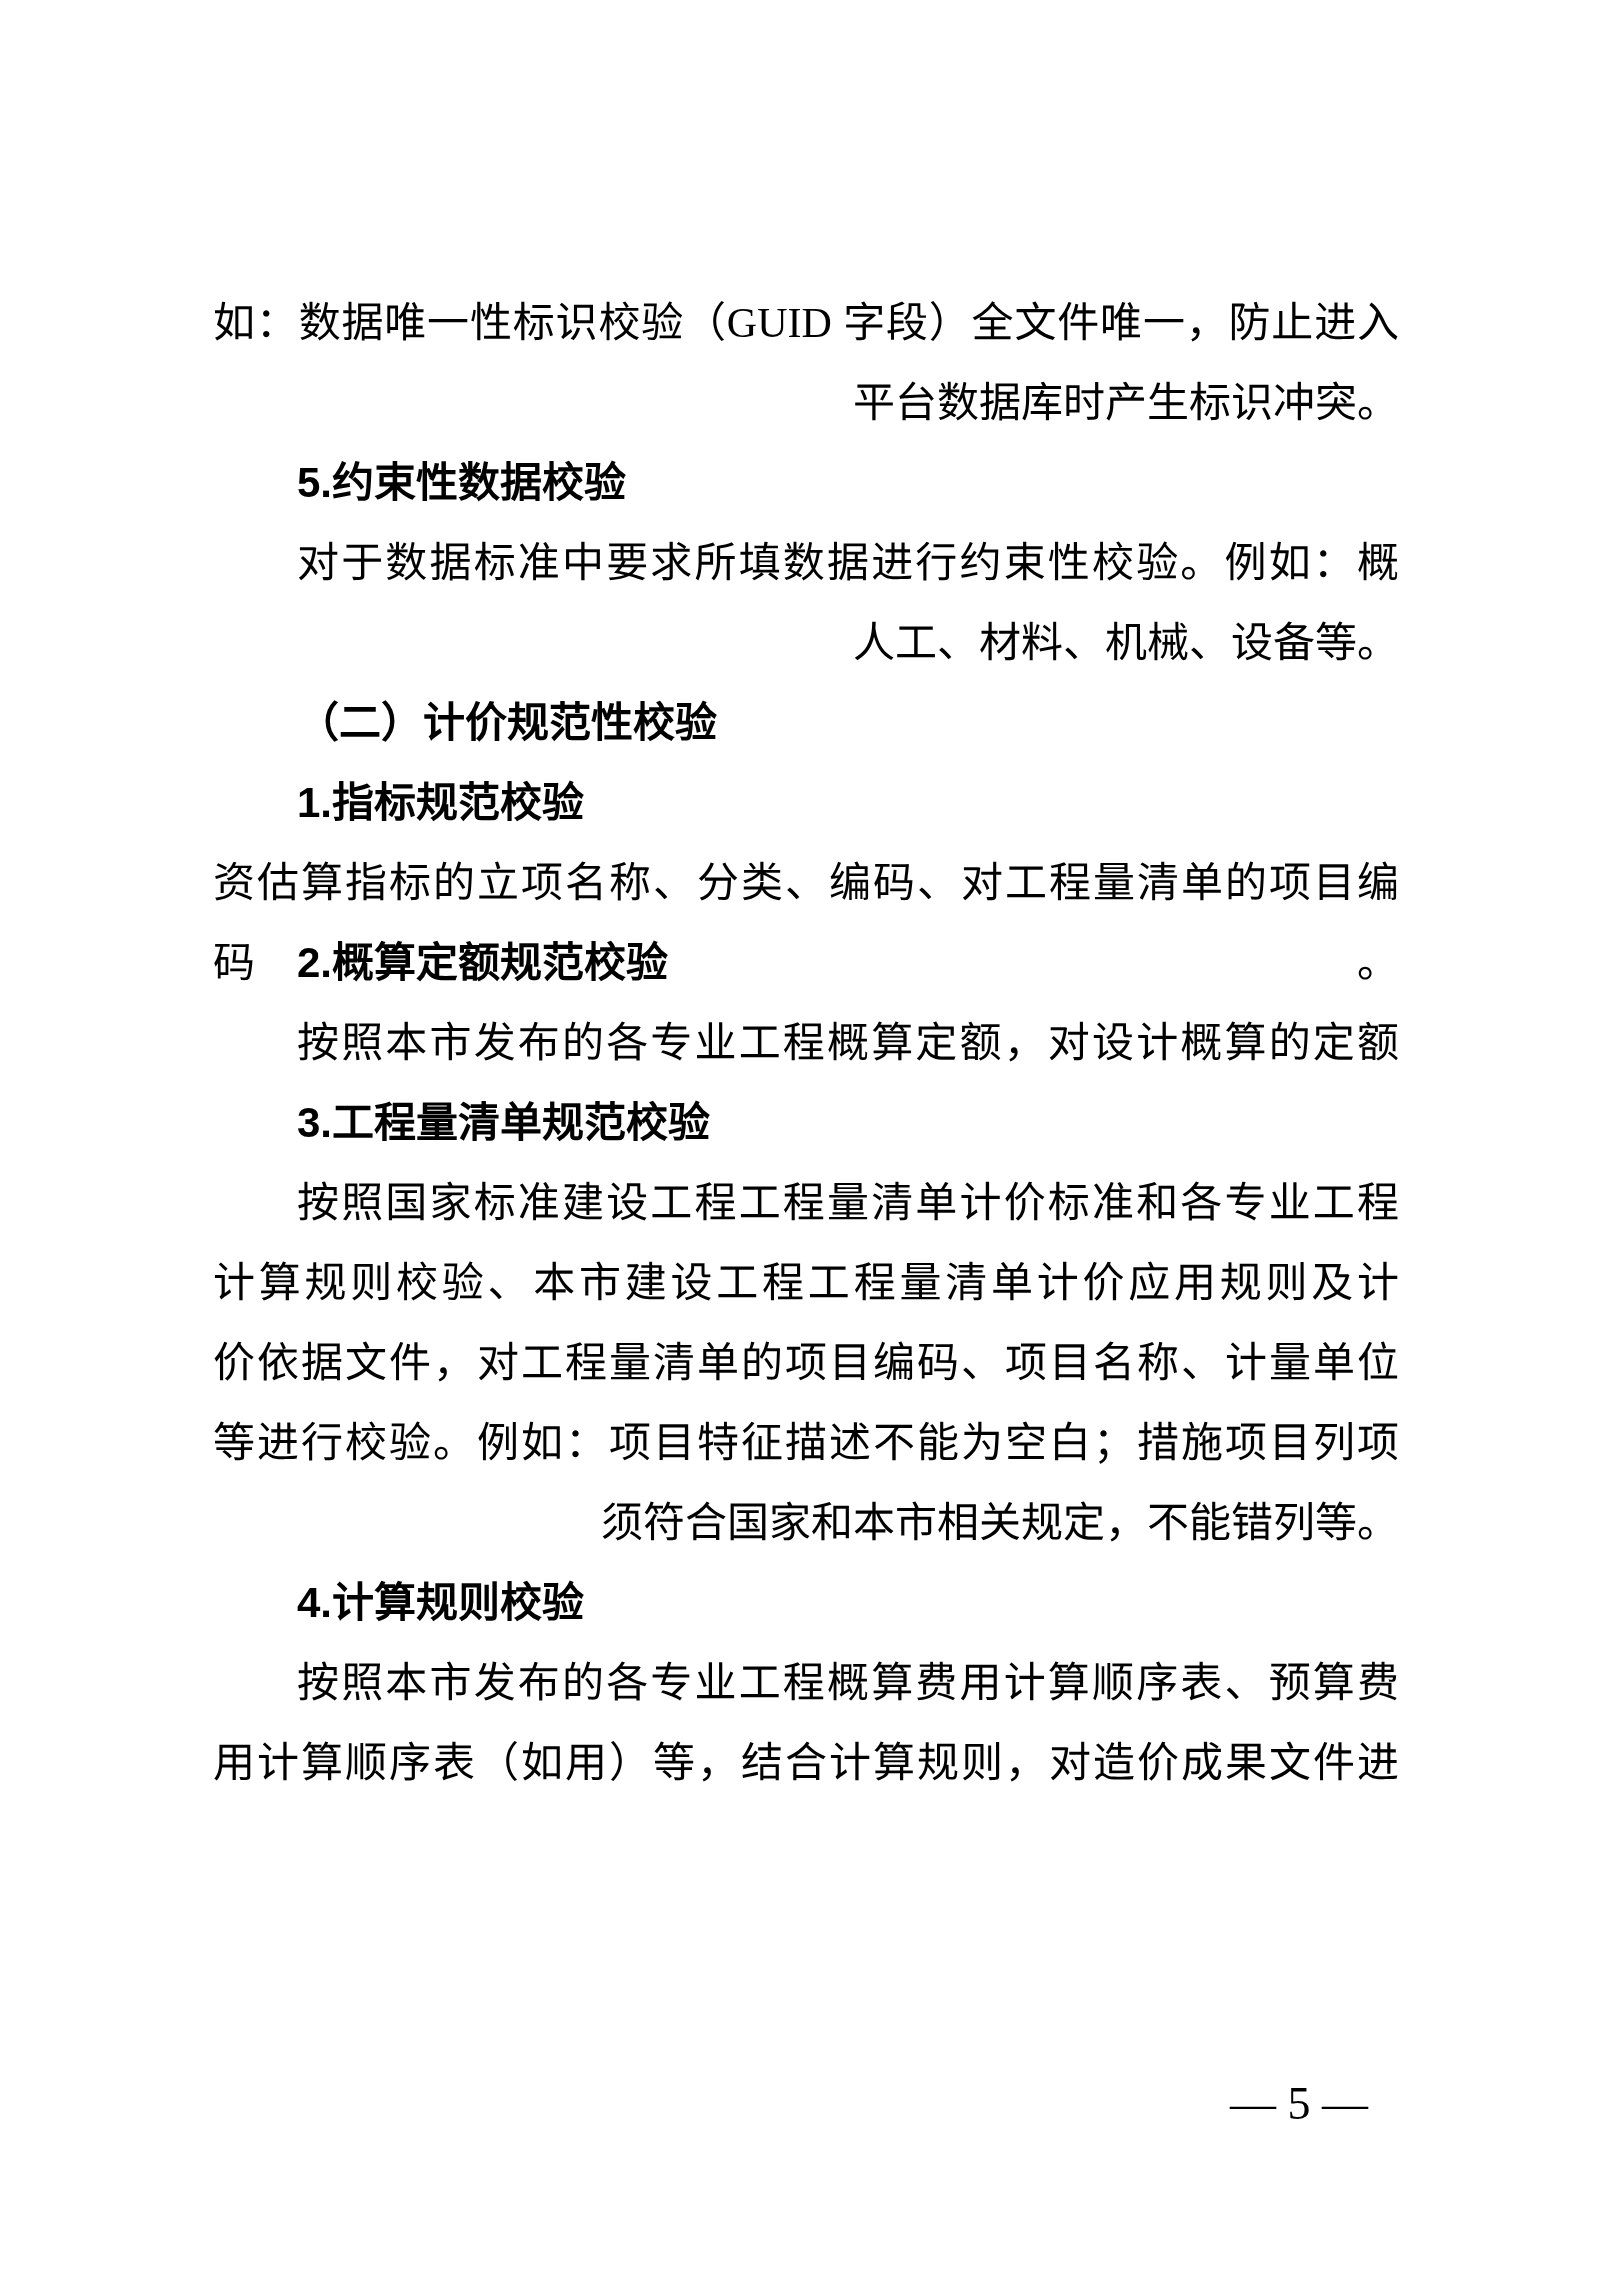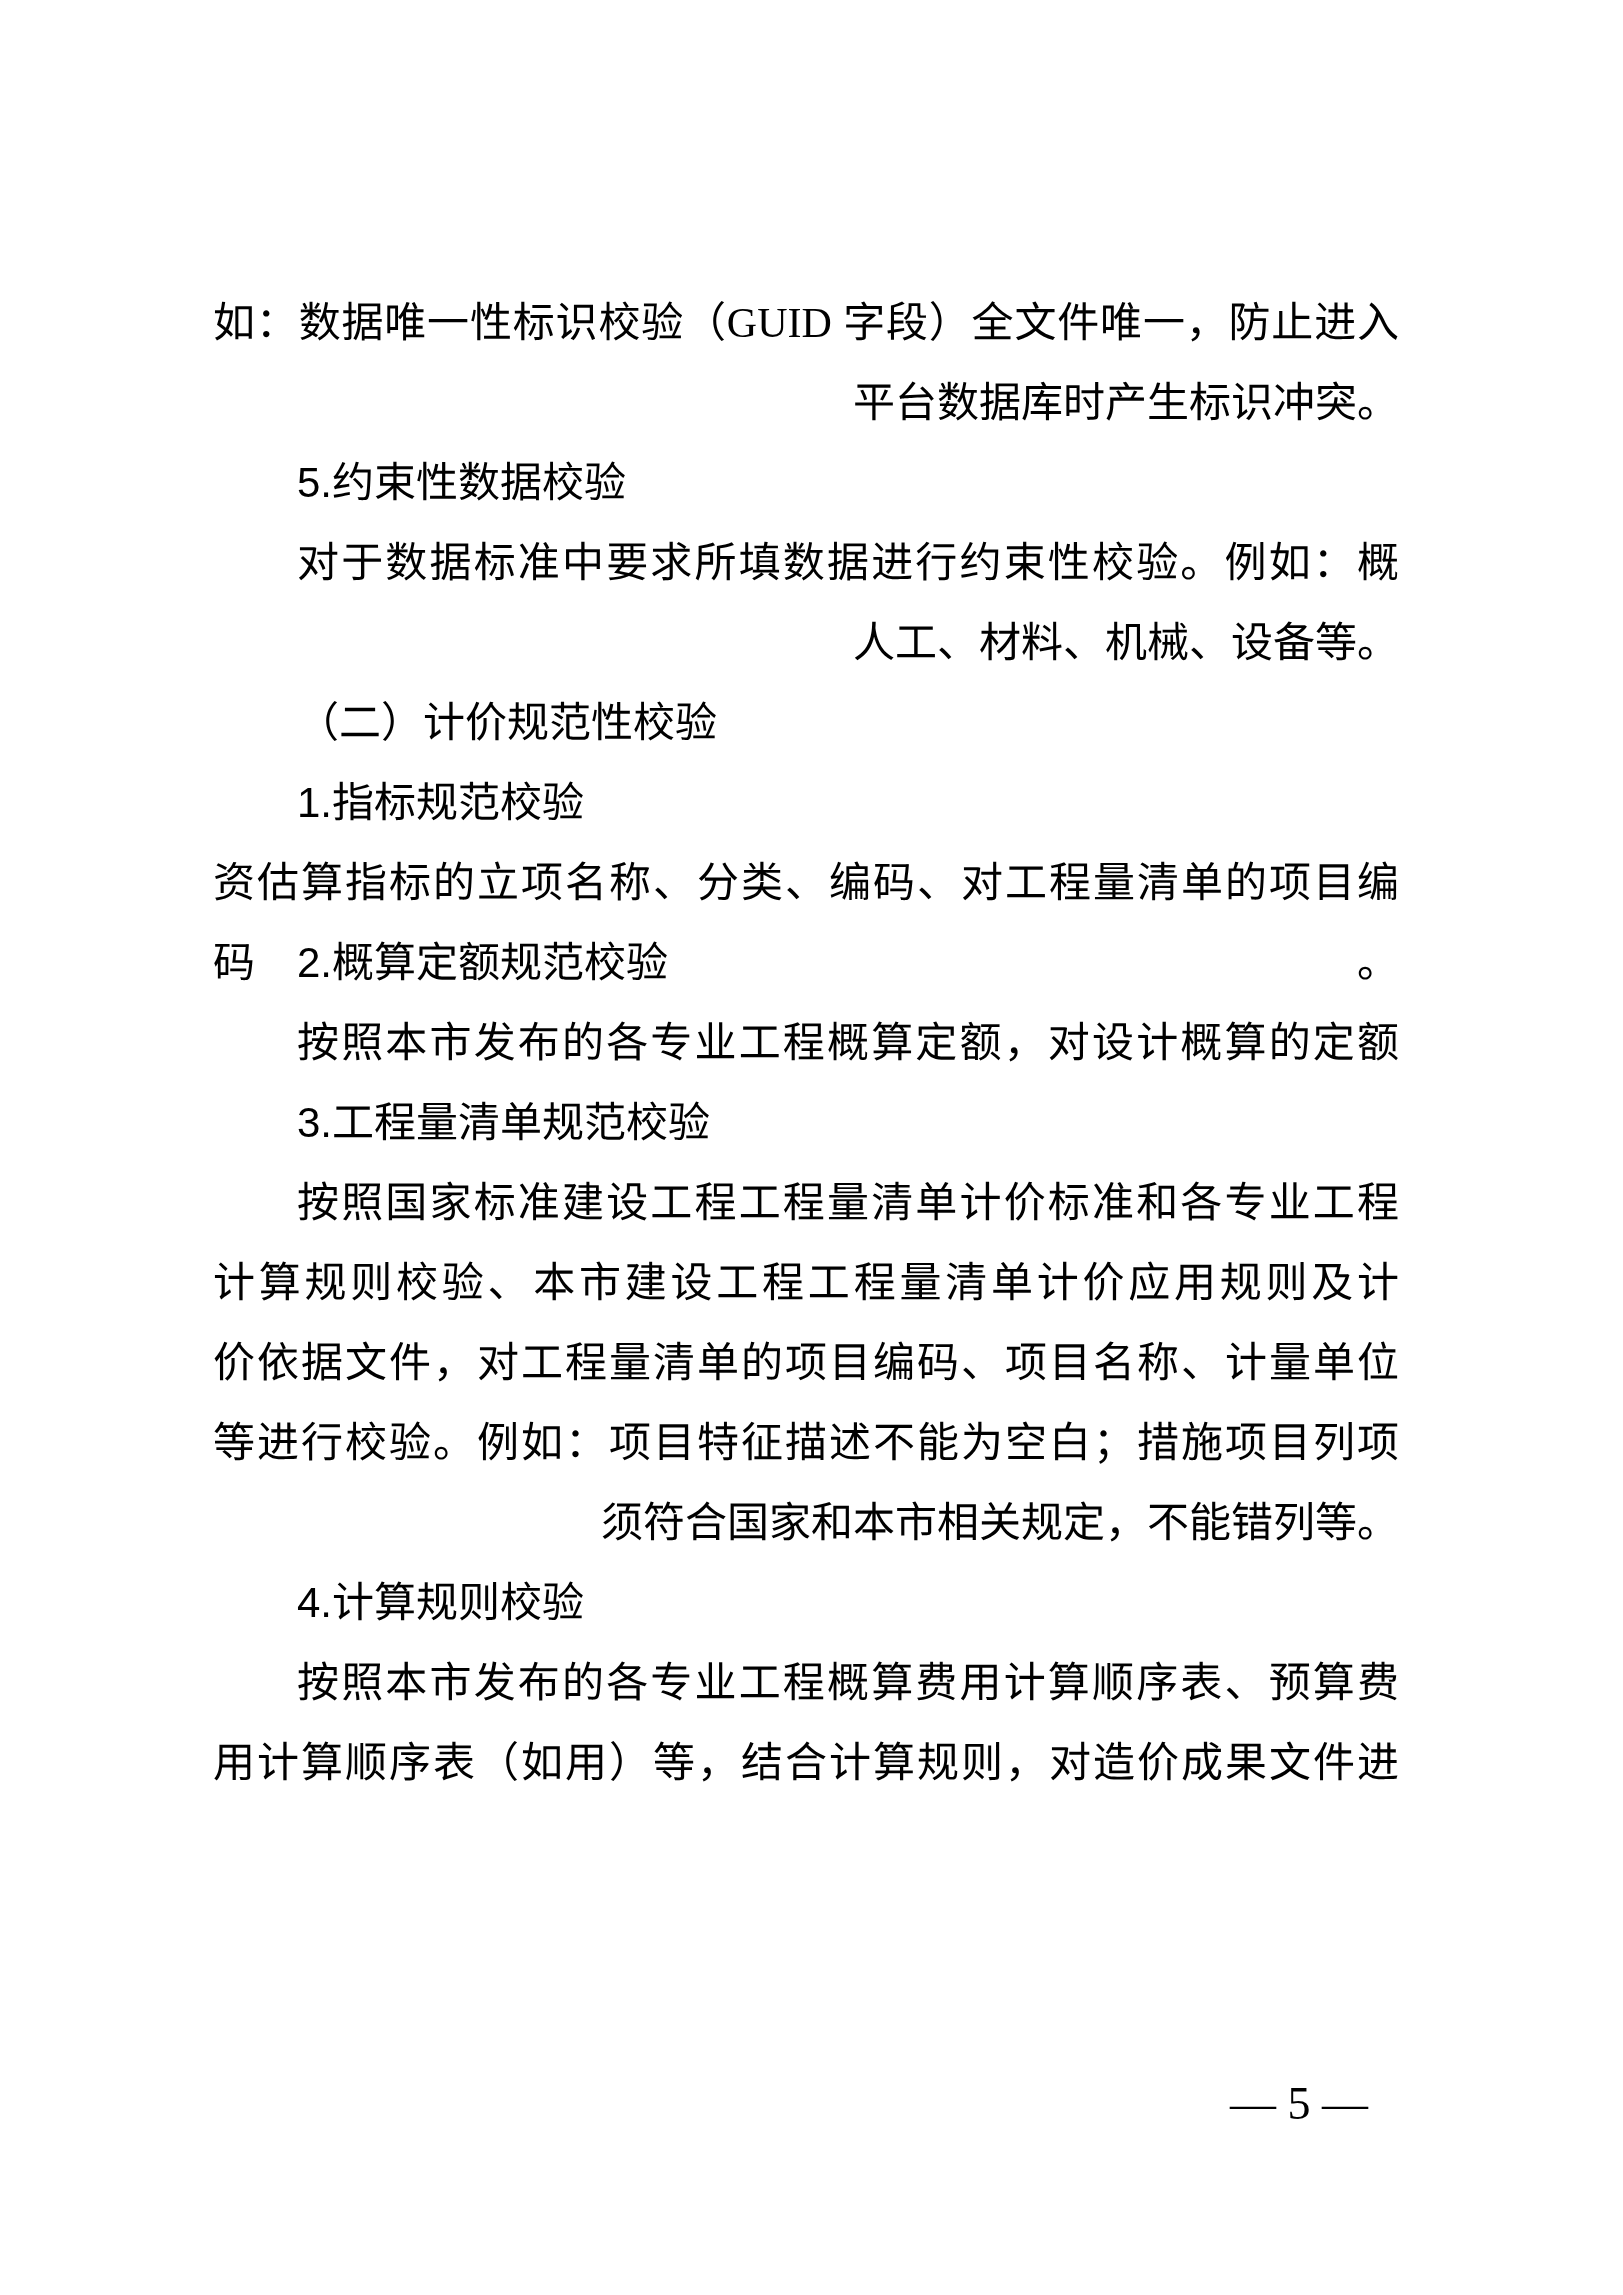"5.约束性数据校验" .heading { font-weight: 400 -> 700 }
